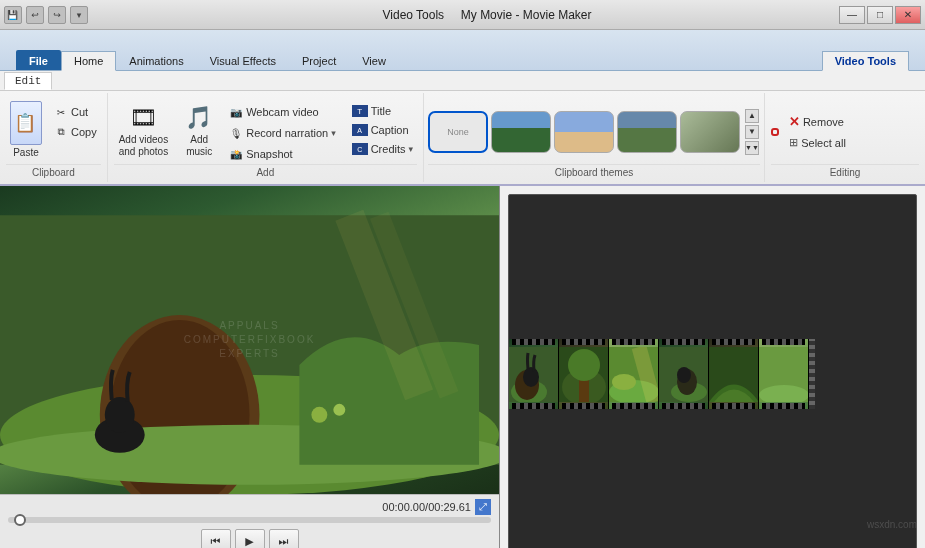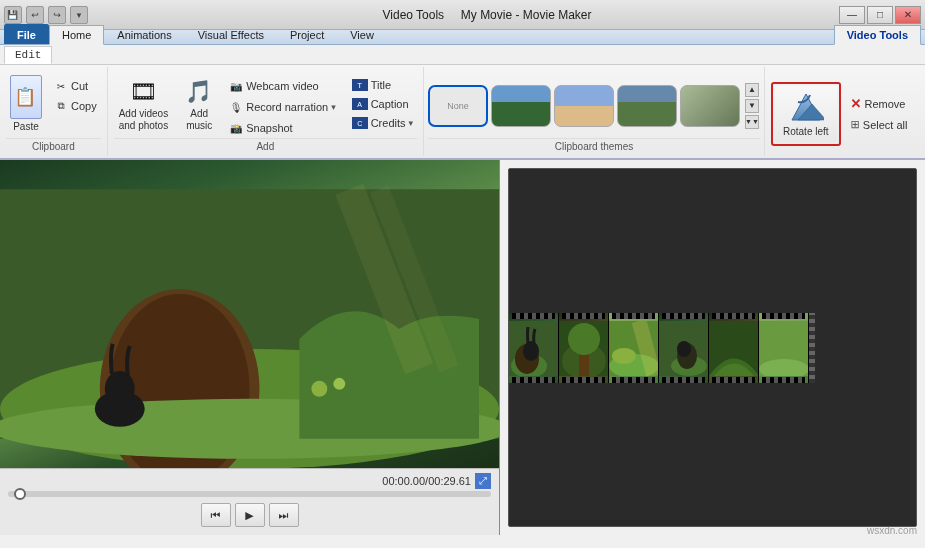"File" .ribbon-tabs { height: 15px -> 41px; padding: 0 4px -> 0 16px }
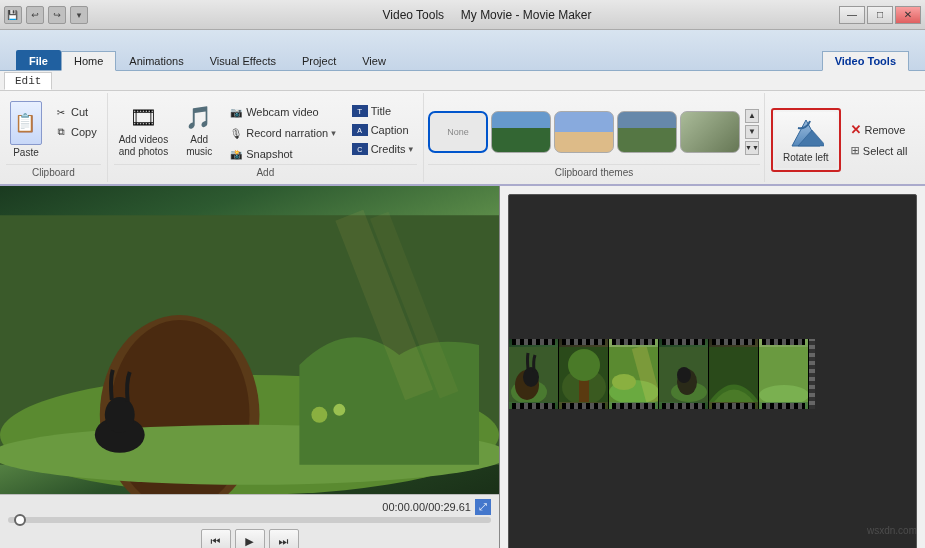"Rotate left" div.rotate-btn { html: <div> <div> <svg> <defs> <linearGradient> <stop></stop> <stop></stop> </linearGradient> </defs> <polygon></polygon> <polygon></polygon> <path></path> </svg> </div> <div>Rotate left</div> </div> -> none }
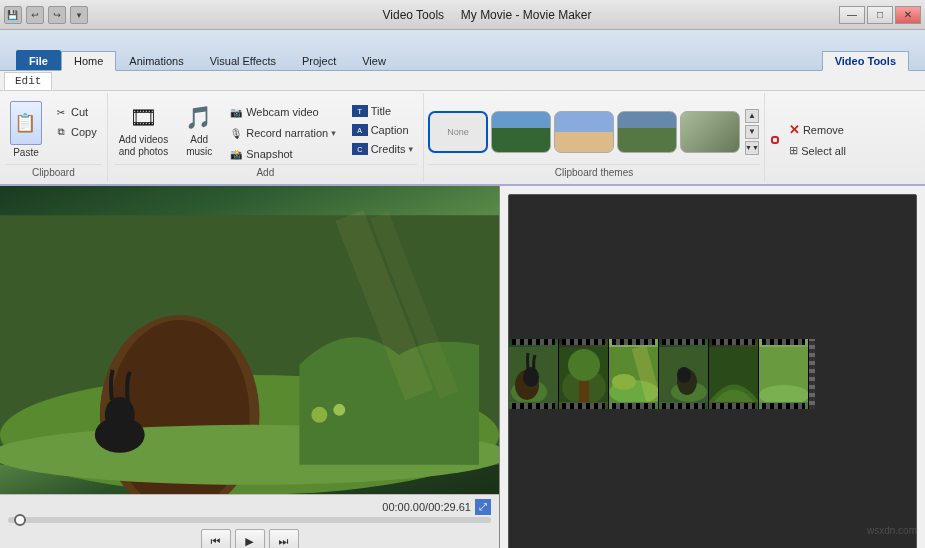"Editing" div.ribbon-group-label { html: none -> <div>Editing</div> }
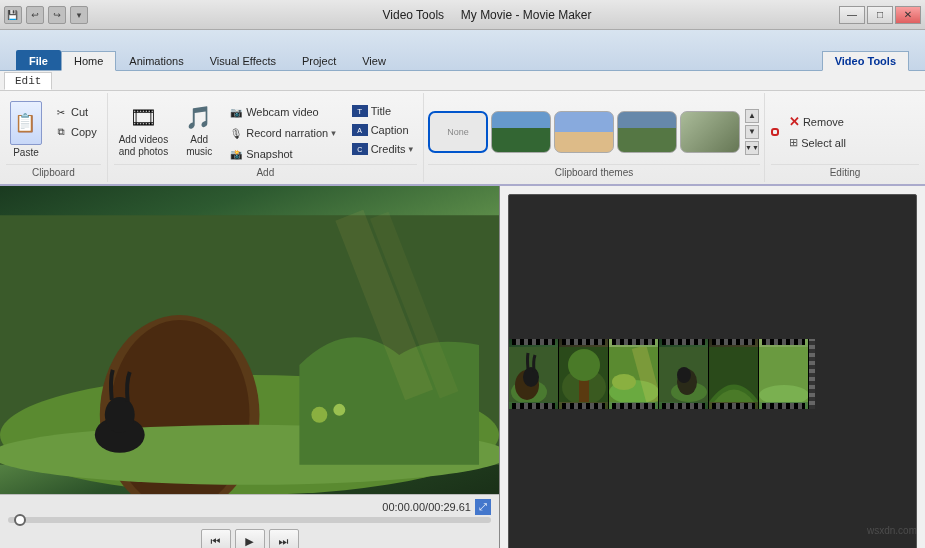"APPUALS" div.watermark { html: none -> <div> <span>APPUALS</span><br> <span>COMPUTERFIXBOOK</span><br> <span>EXPERTS</span> </div> }
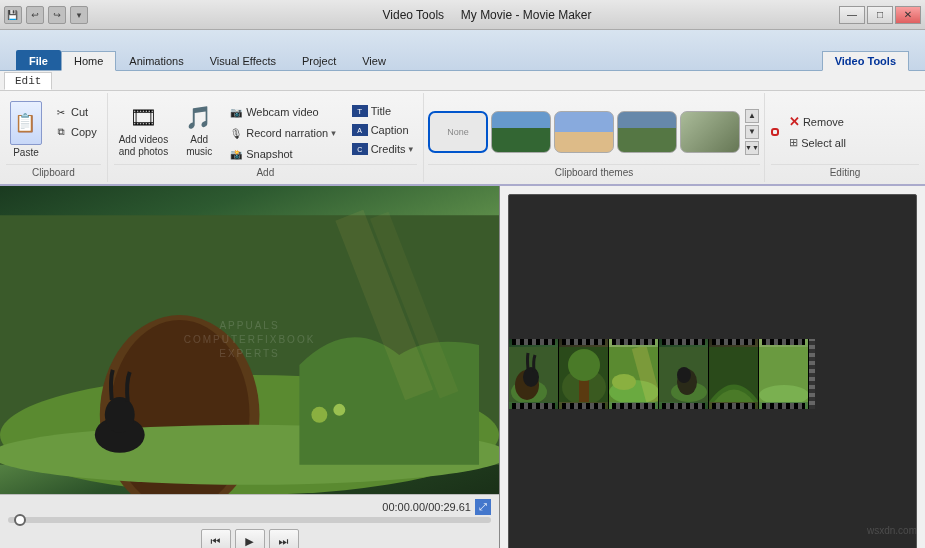"wsxdn.com" .wsxdn { bottom: 12px -> 18px }
